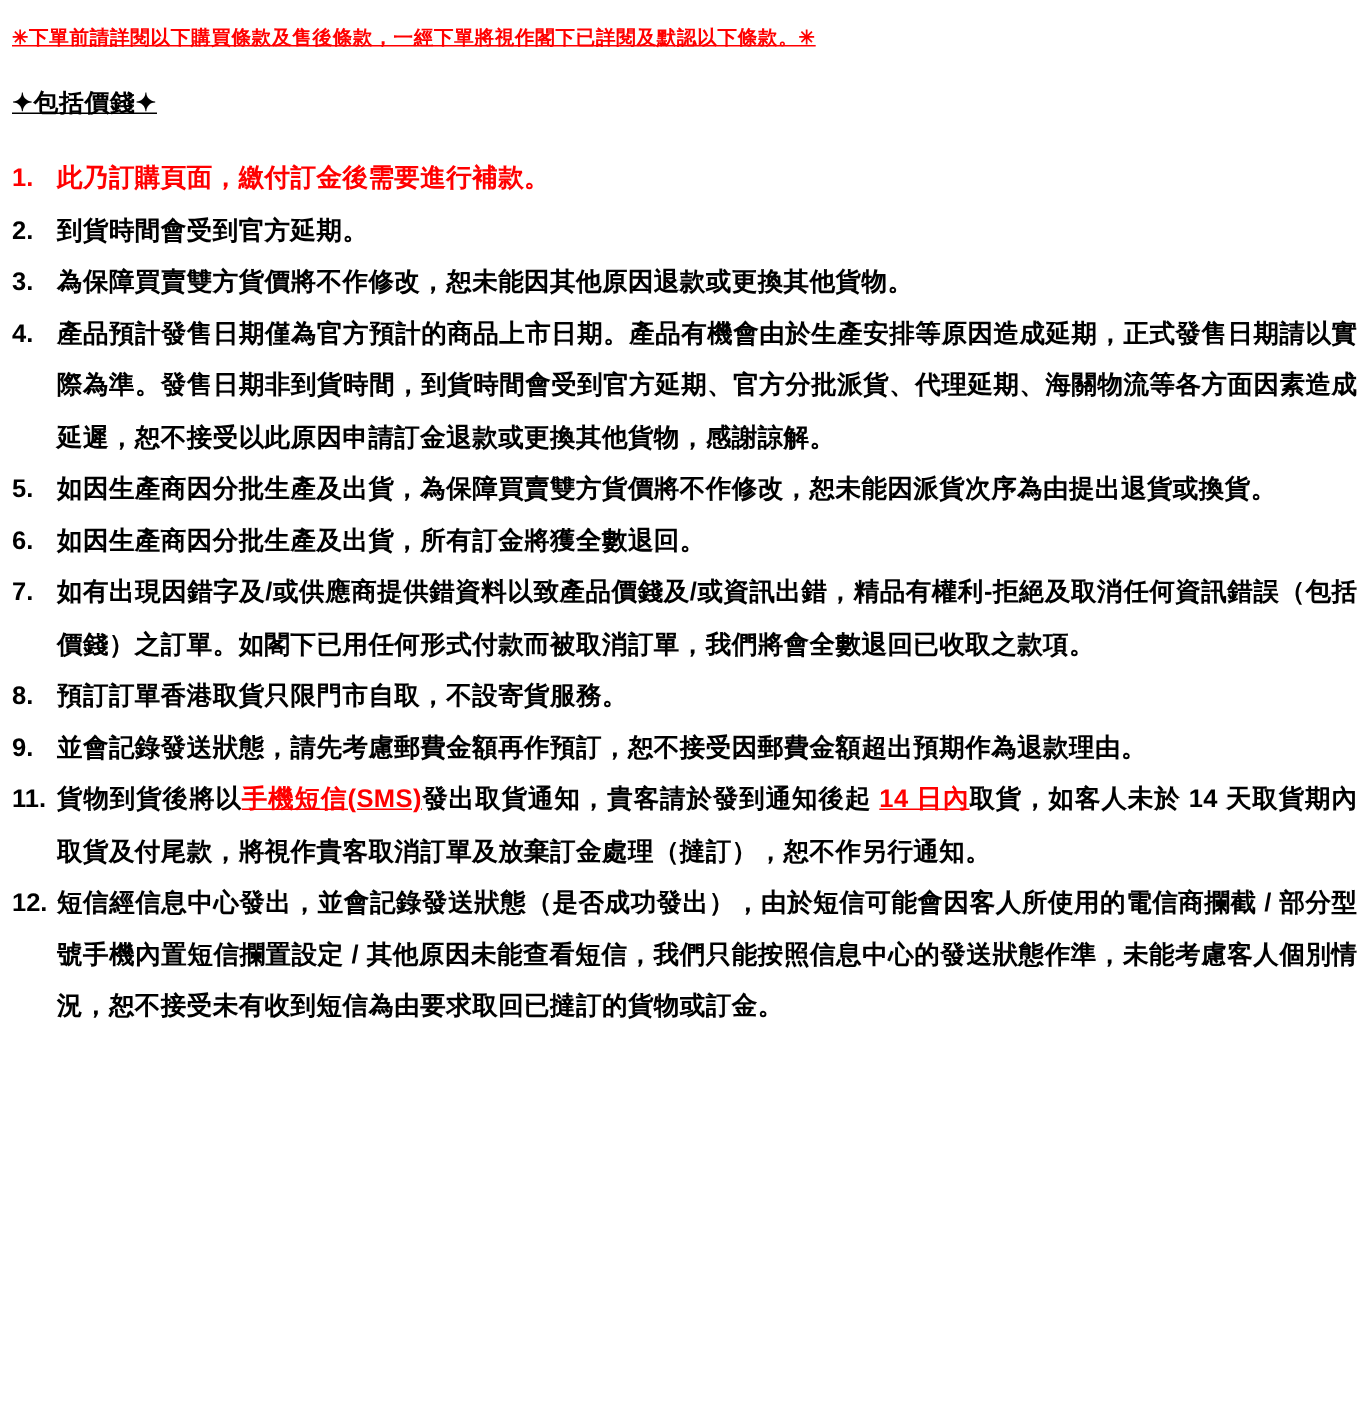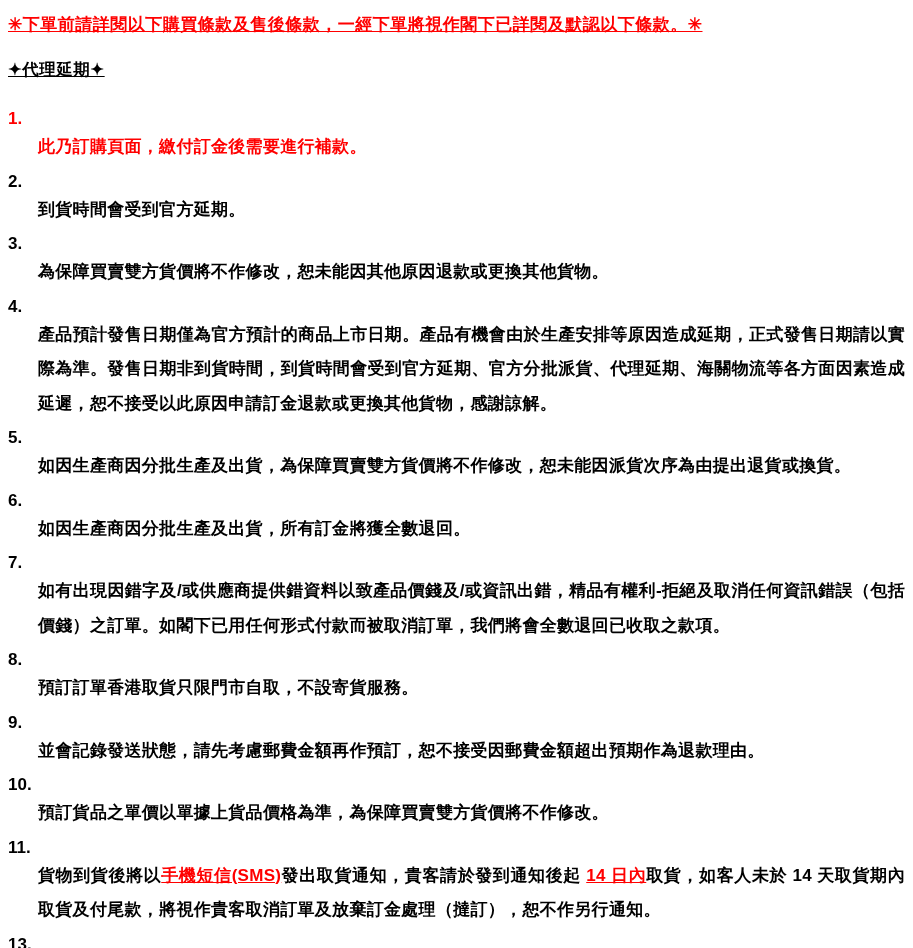"✳下單前請詳閱以下購買條款及售後條款，一經下單將視作閣下已詳閱及默認以下條款。✳" .header { font-size: 17px -> 13px }
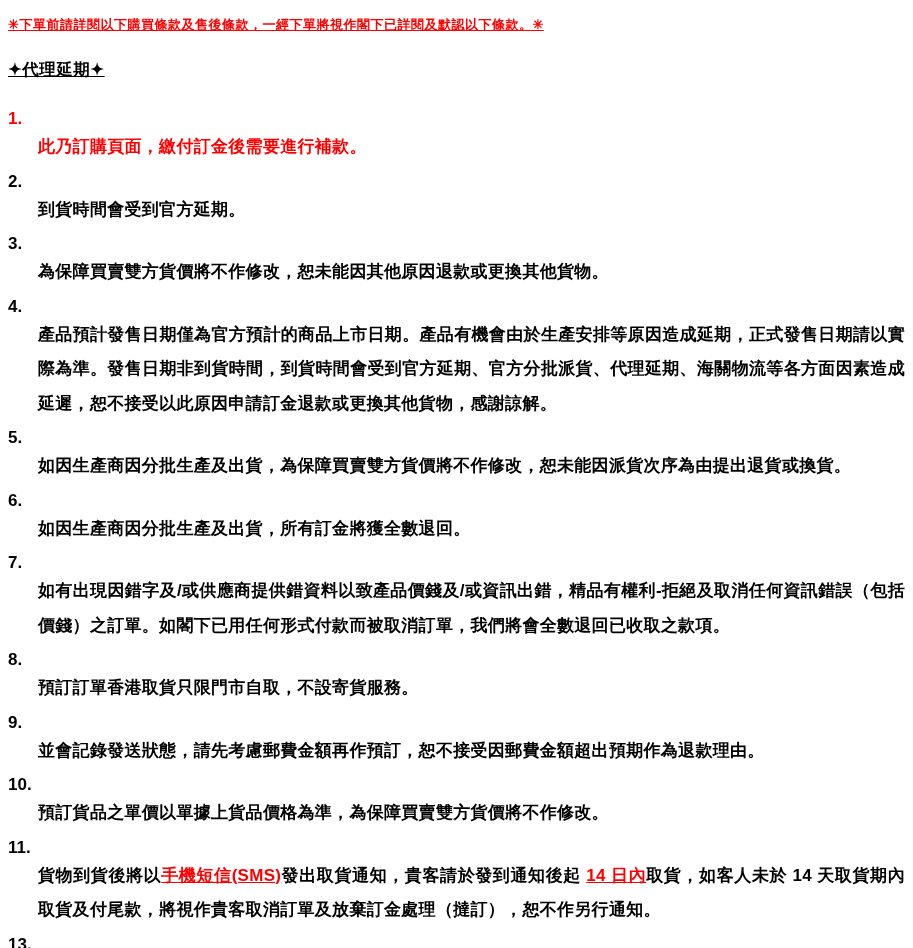"✦代理延期✦" div.section-title { text: 代理延期 -> 包括價錢 }
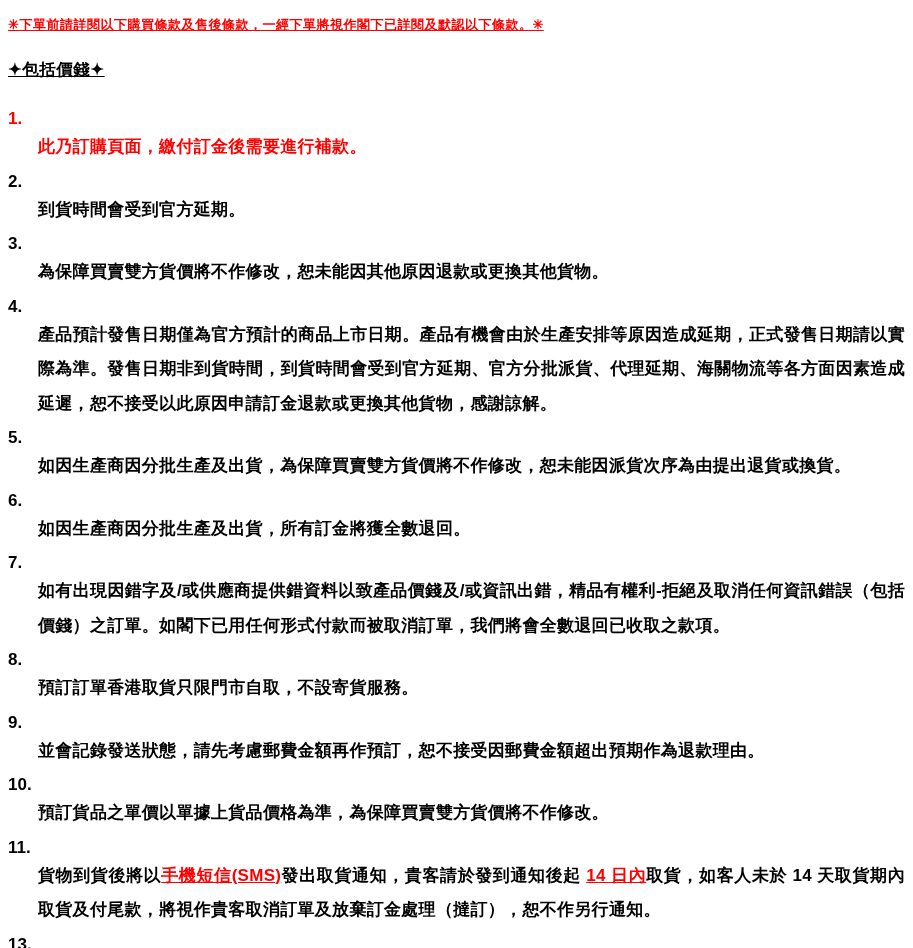"此乃訂購頁面，繳付訂金後需要進行補款。" .term-text { margin-top: 28px -> none }
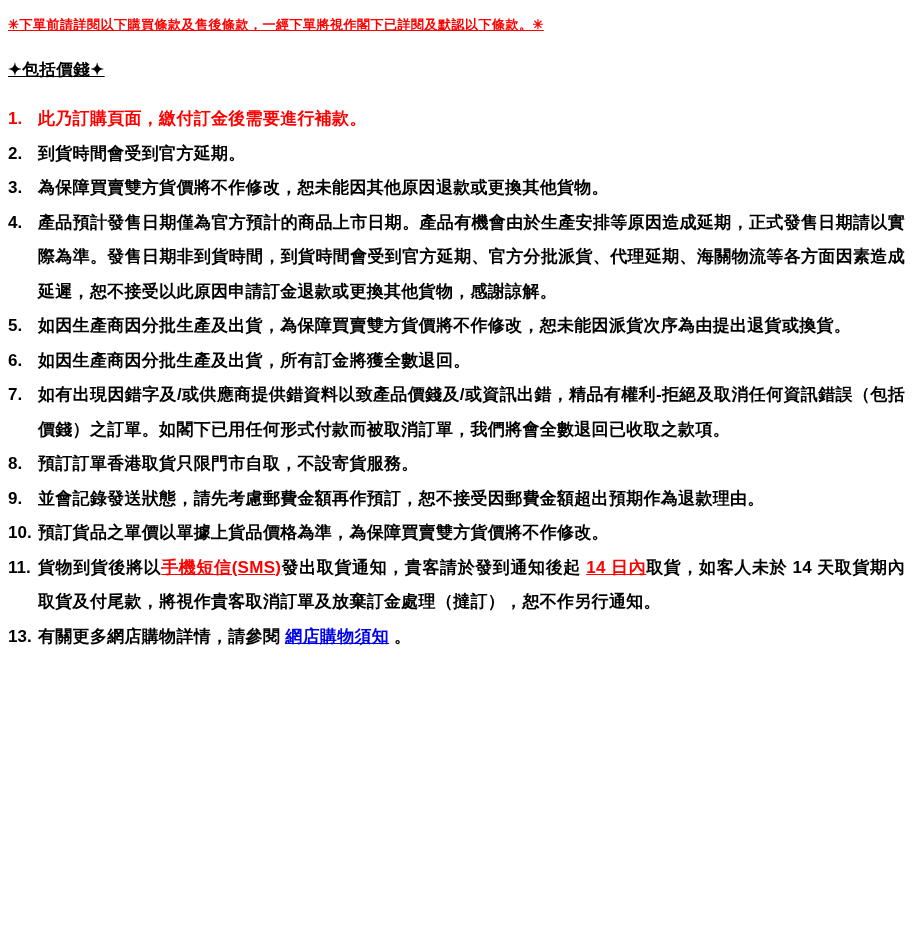"10." div.term { html: <div> <span>10.</span> <span><span>預訂貨品之單價以單據上貨品價格為準，為保障買賣雙方貨價將不作修改。</span></span> </div> -> none }
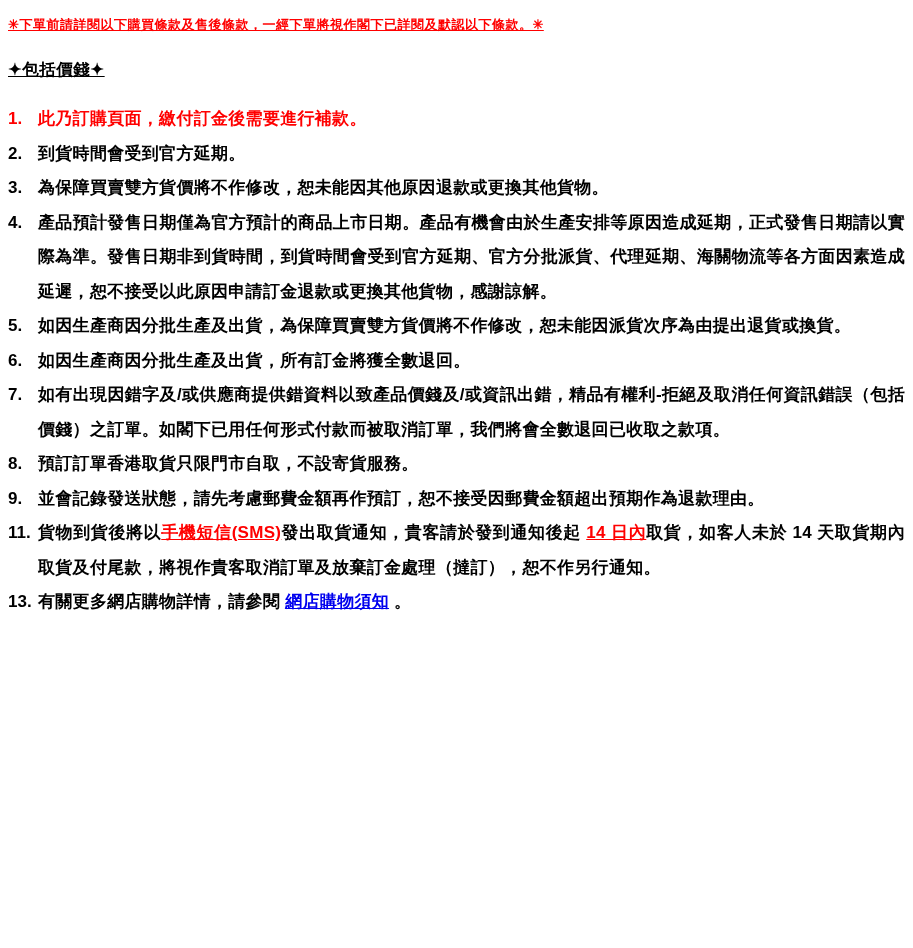"12." div.term { html: none -> <div> <span>12.</span> <span><span>短信經信息中心發出，並會記錄發送狀態（是否成功發出），由於短信可能會因客人所使用的電信商攔截 / 部分型號手機內置短信攔置設定 / 其他原因未能查看短信，我們只能按照信息中心的發送狀態作準，未能考慮客人個別情況，恕不接受未有收到短信為由要求取回已撻訂的貨物或訂金。</span></span> </div> }
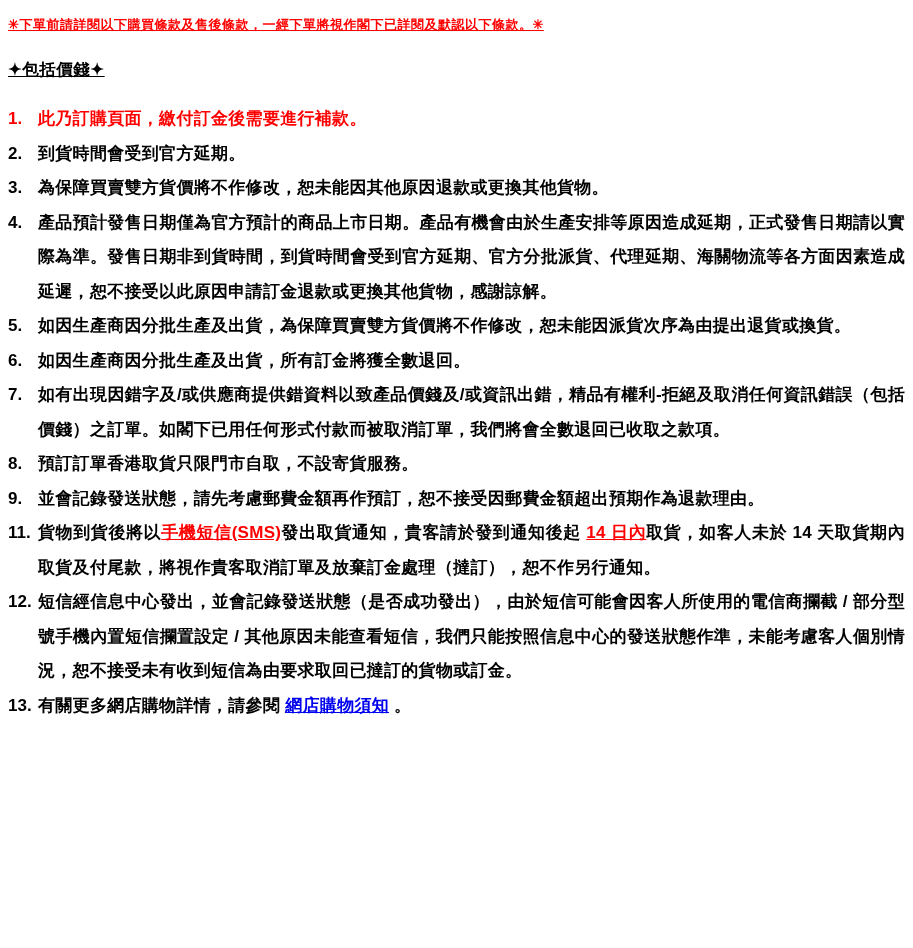"13." div.term { html: <div> <span>13.</span> <span><span>有關更多網店購物詳情，請參閱 </span><span>網店購物須知</span><span> 。</span></span> </div> -> none }
